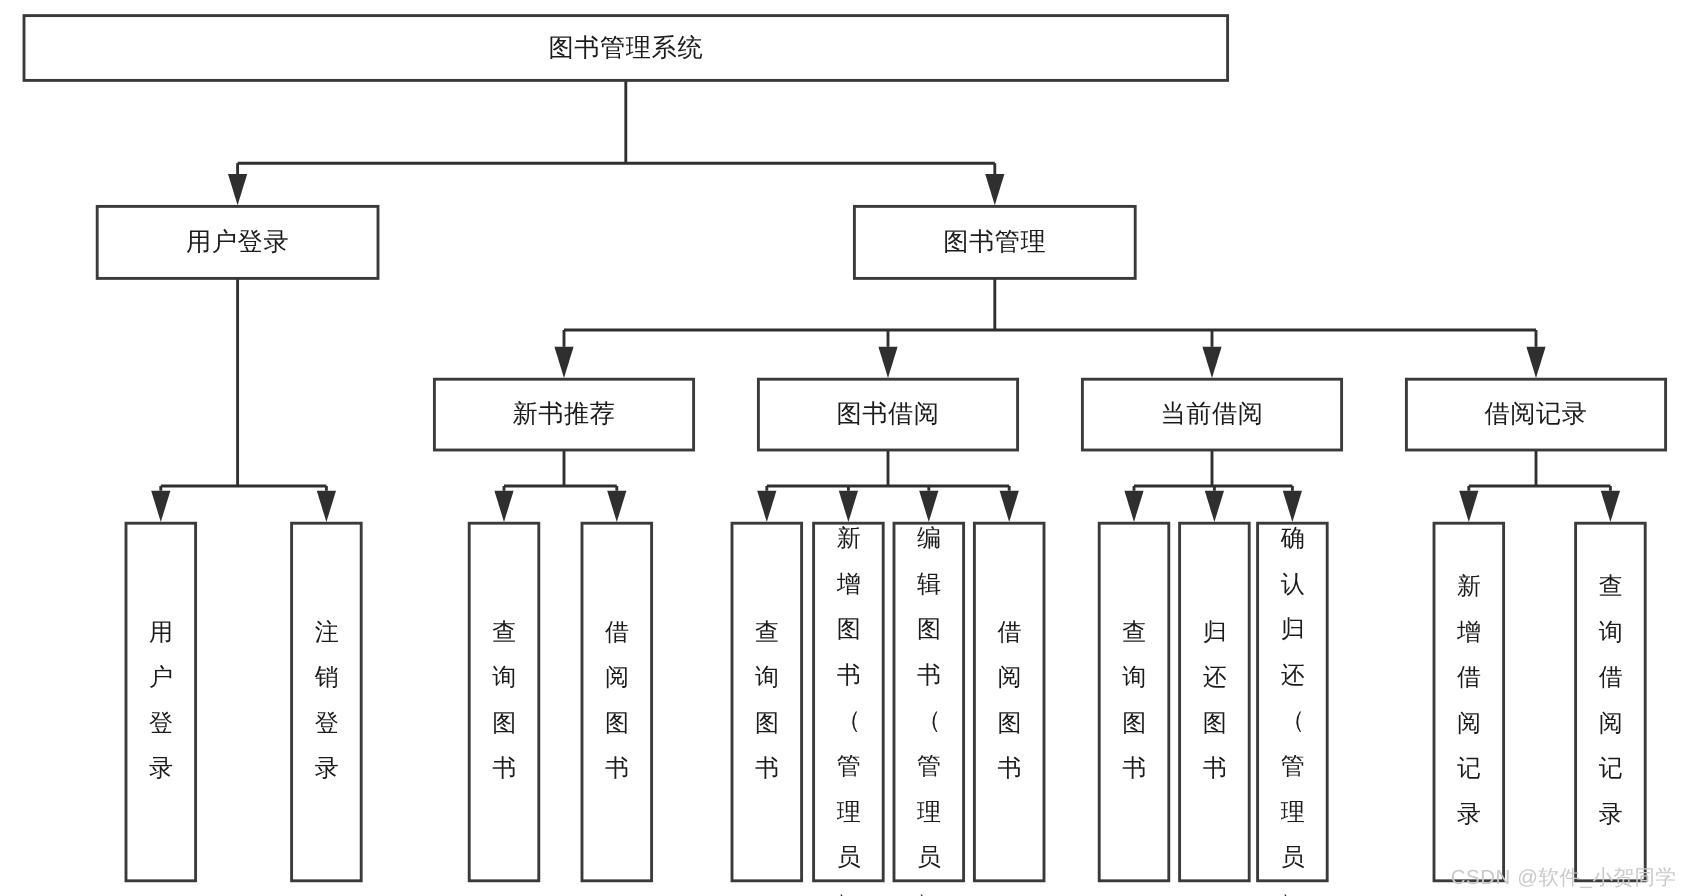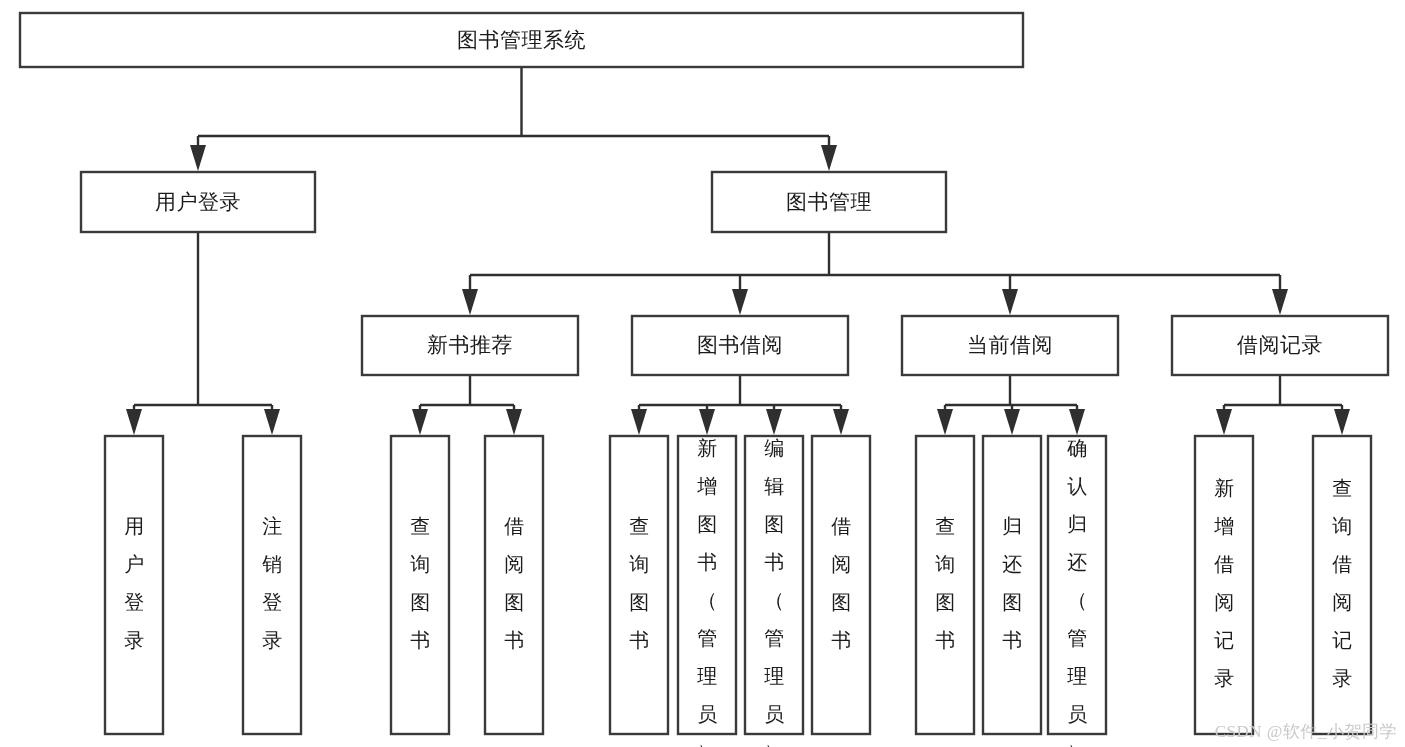"CSDN @软件_小贺同学" .watermark-text { font-family: Liberation Serif, serif -> Liberation Sans, sans-serif }
